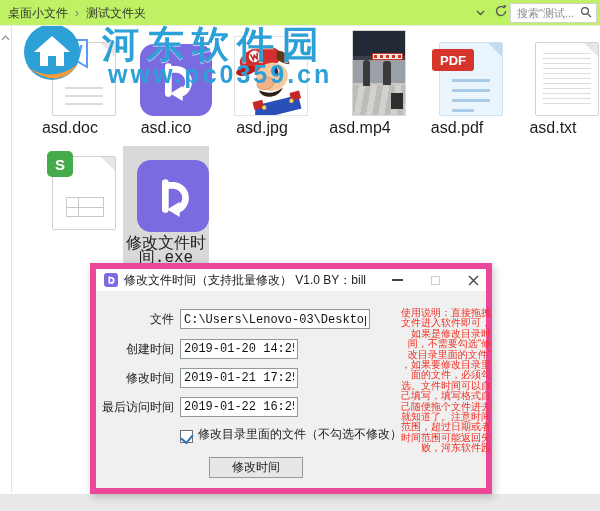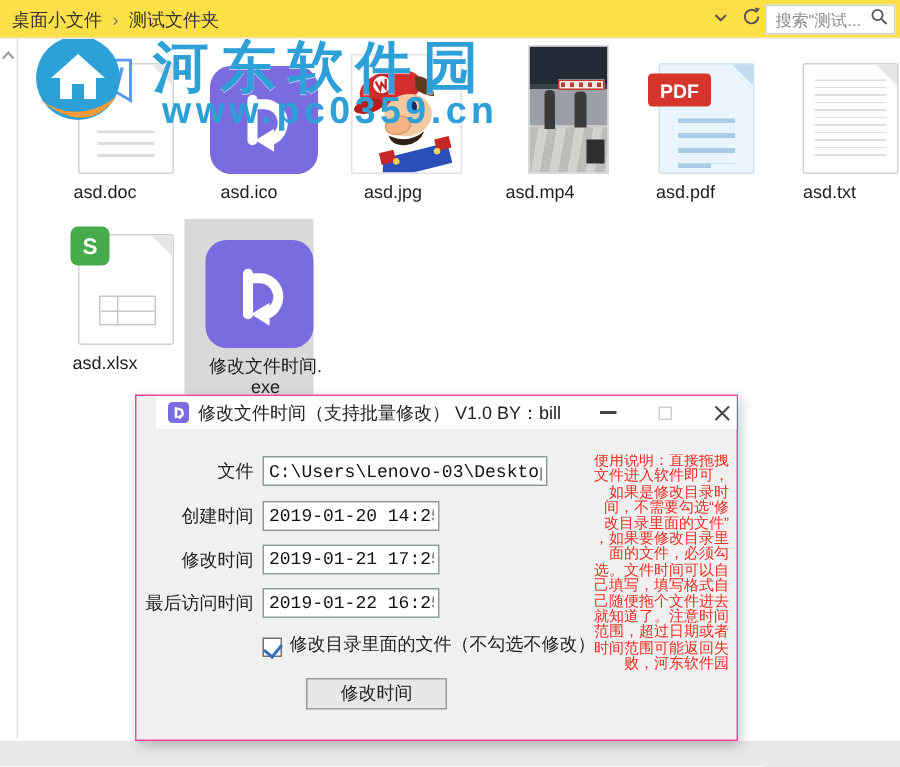"桌面小文件 › 测试文件夹" .topbar { background: #fde047 -> #bef264 }
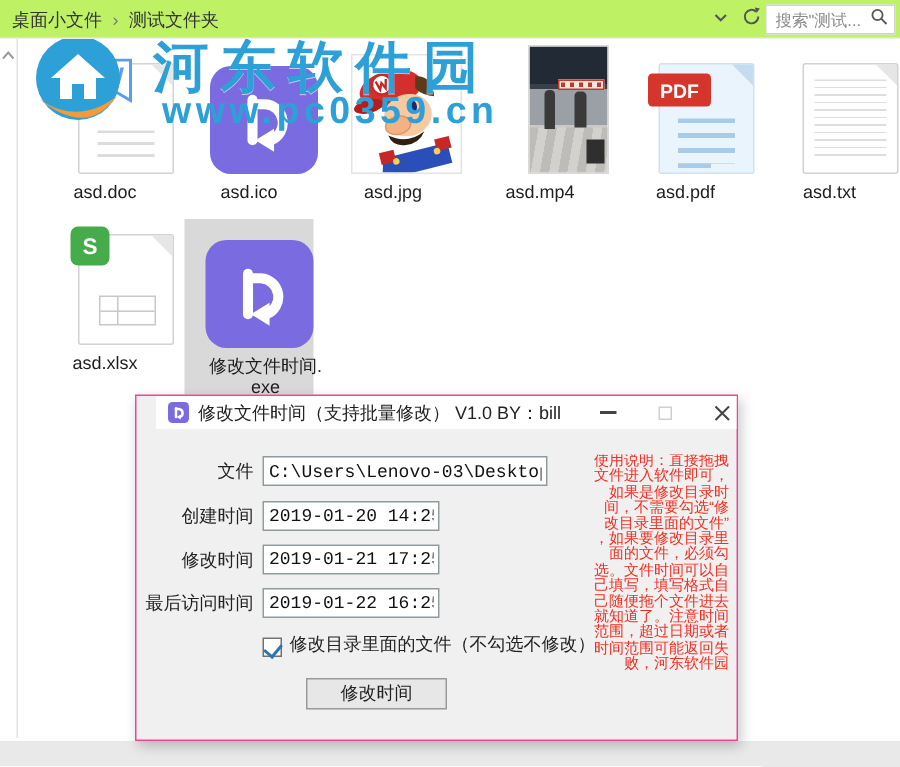"asd.doc" .flabel { font-size: 12px -> 16px }
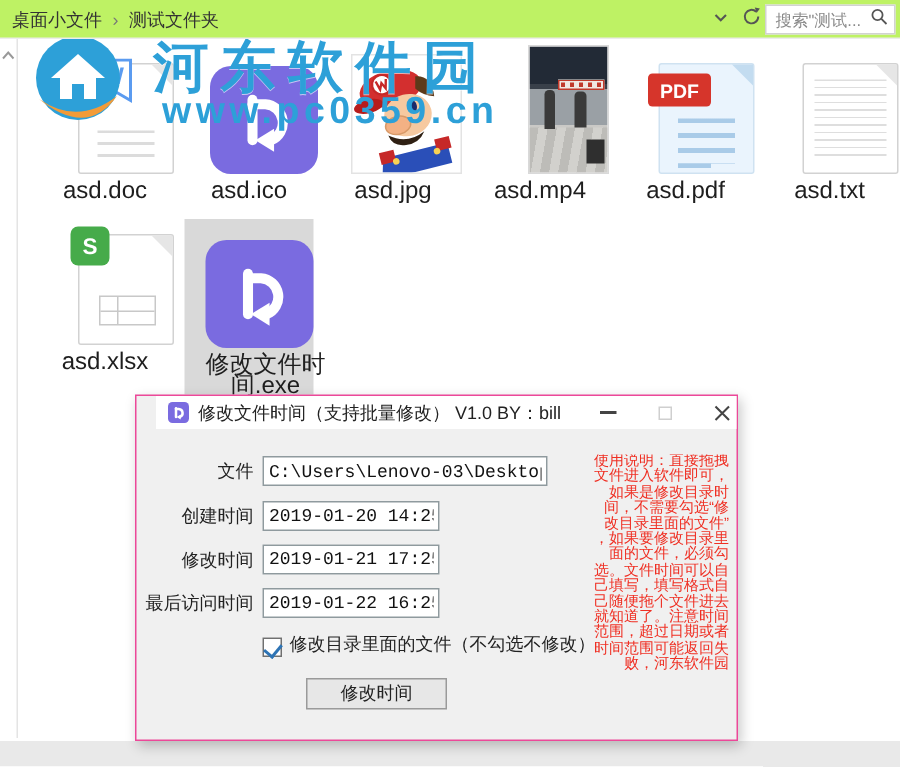"asd.xlsx" div.flabel { html: <div>asd.xlsx</div> -> none }
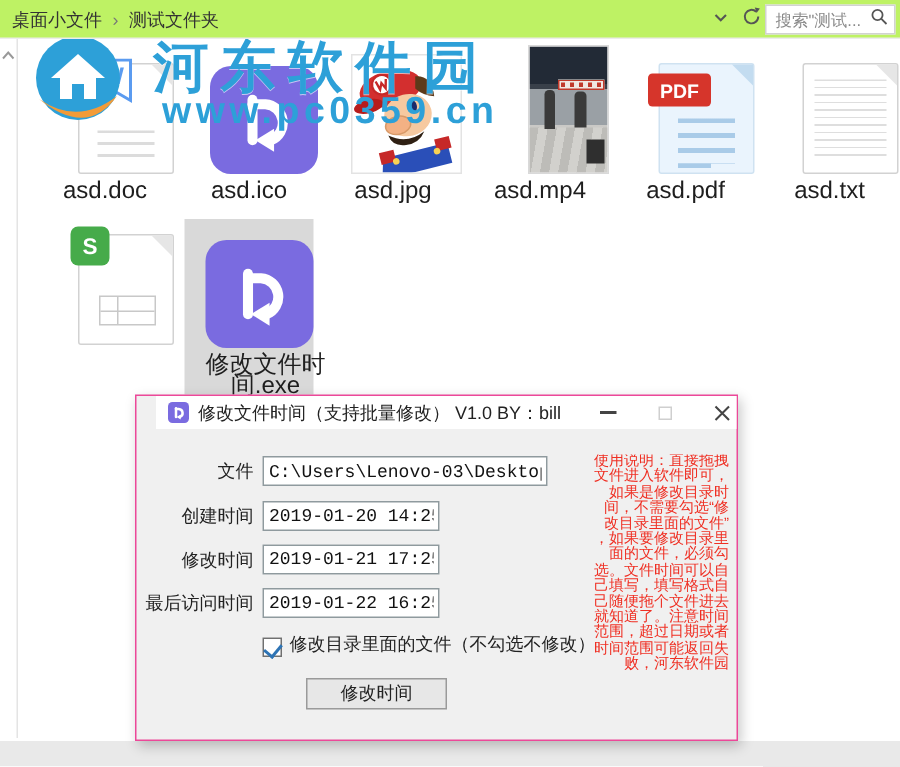"修改文件时间.exe" .tile.selected .flabel { font-family: none -> Liberation Mono, monospace; margin-left: 14px -> 3px }
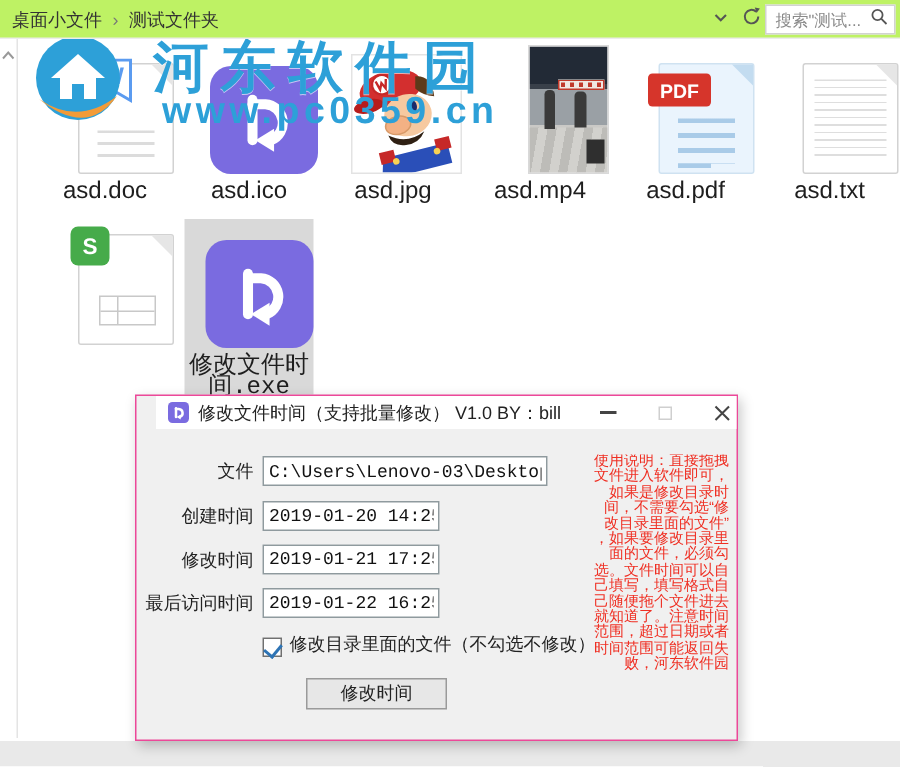"修改文件时间（支持批量修改） V1.0 BY：bill" .dialog { border: 1px solid #ec4899 -> 6px solid #ec4899; padding-left: 13px -> none }
